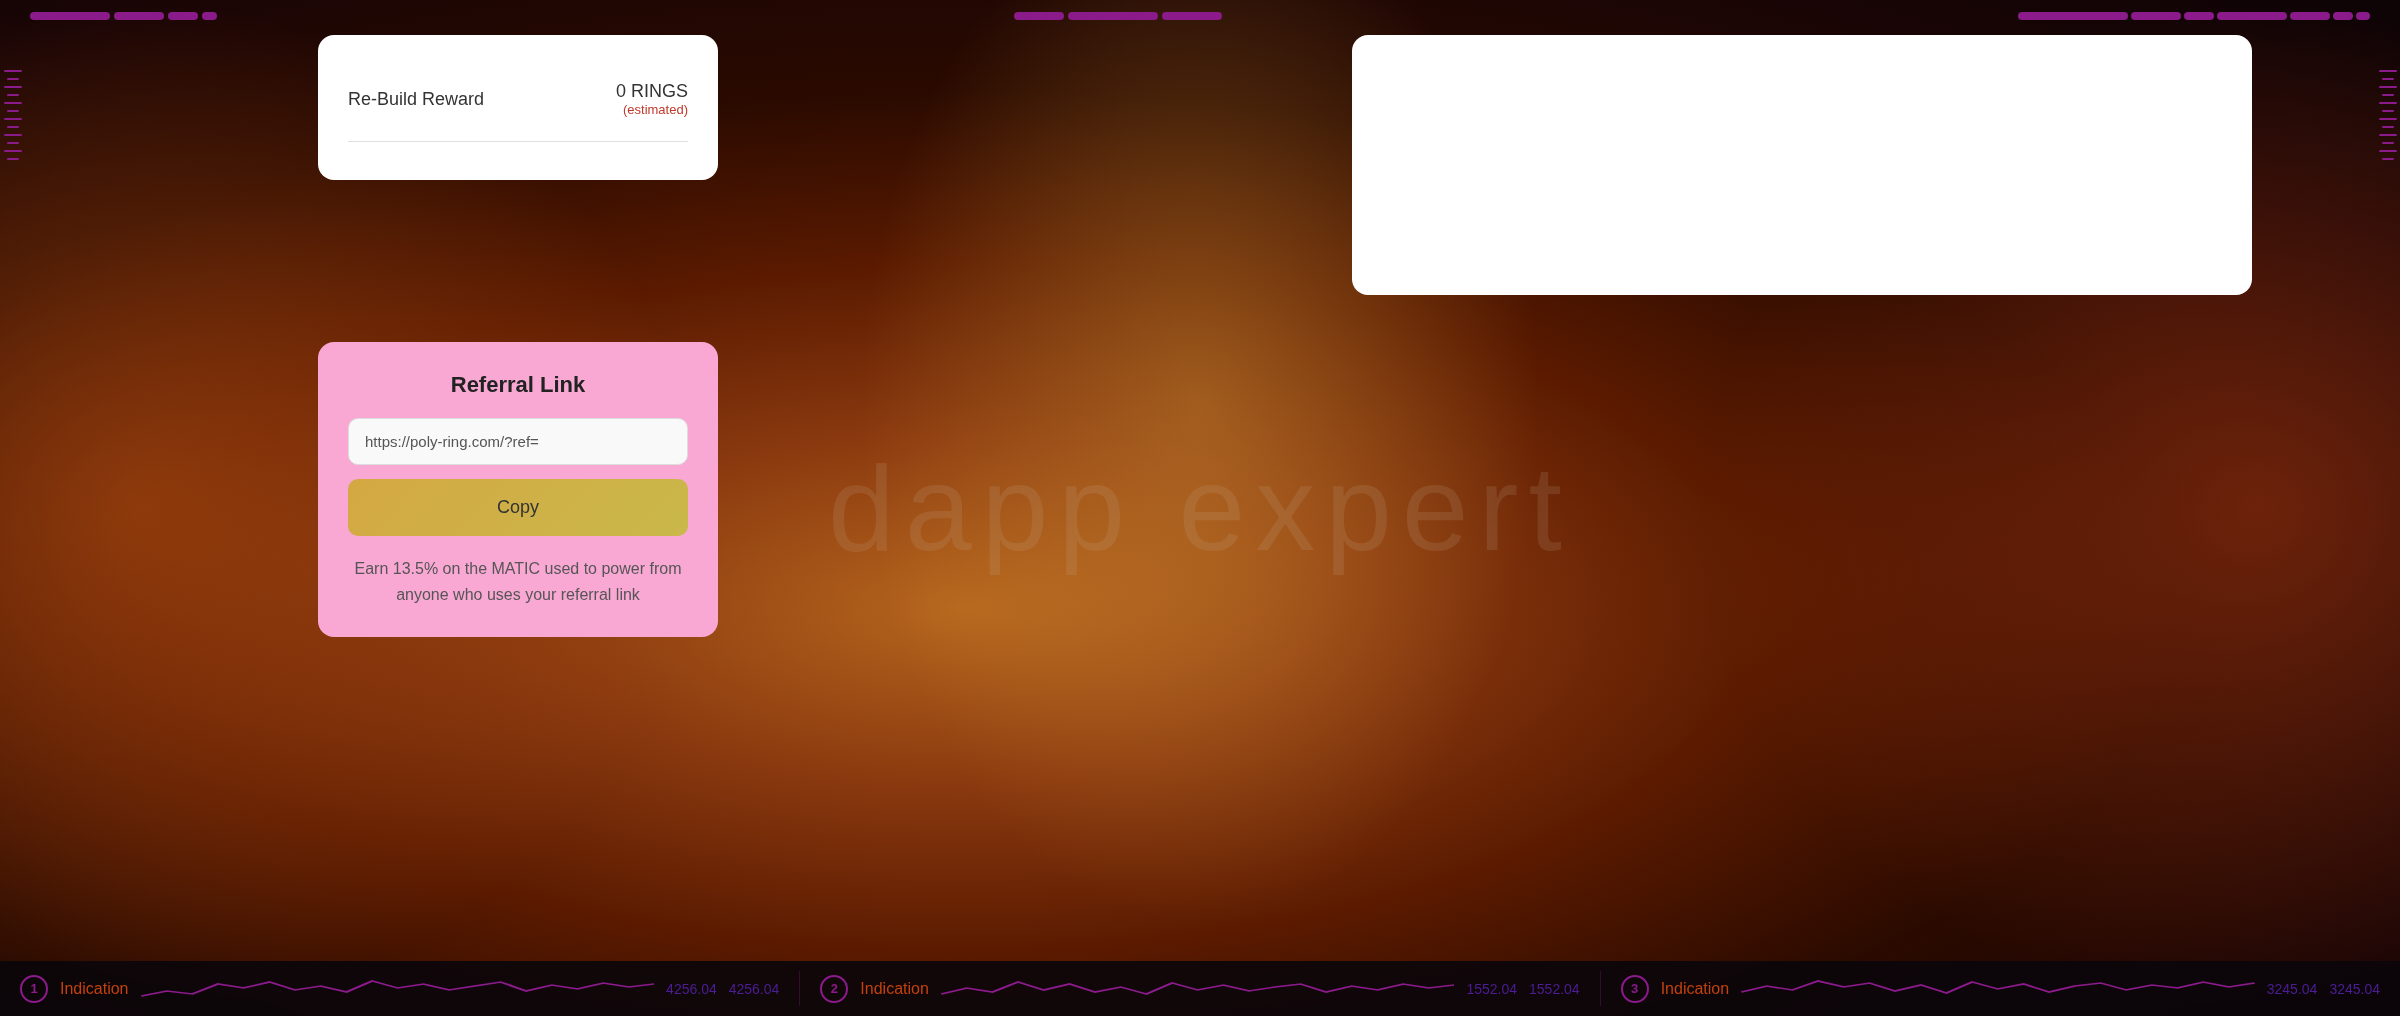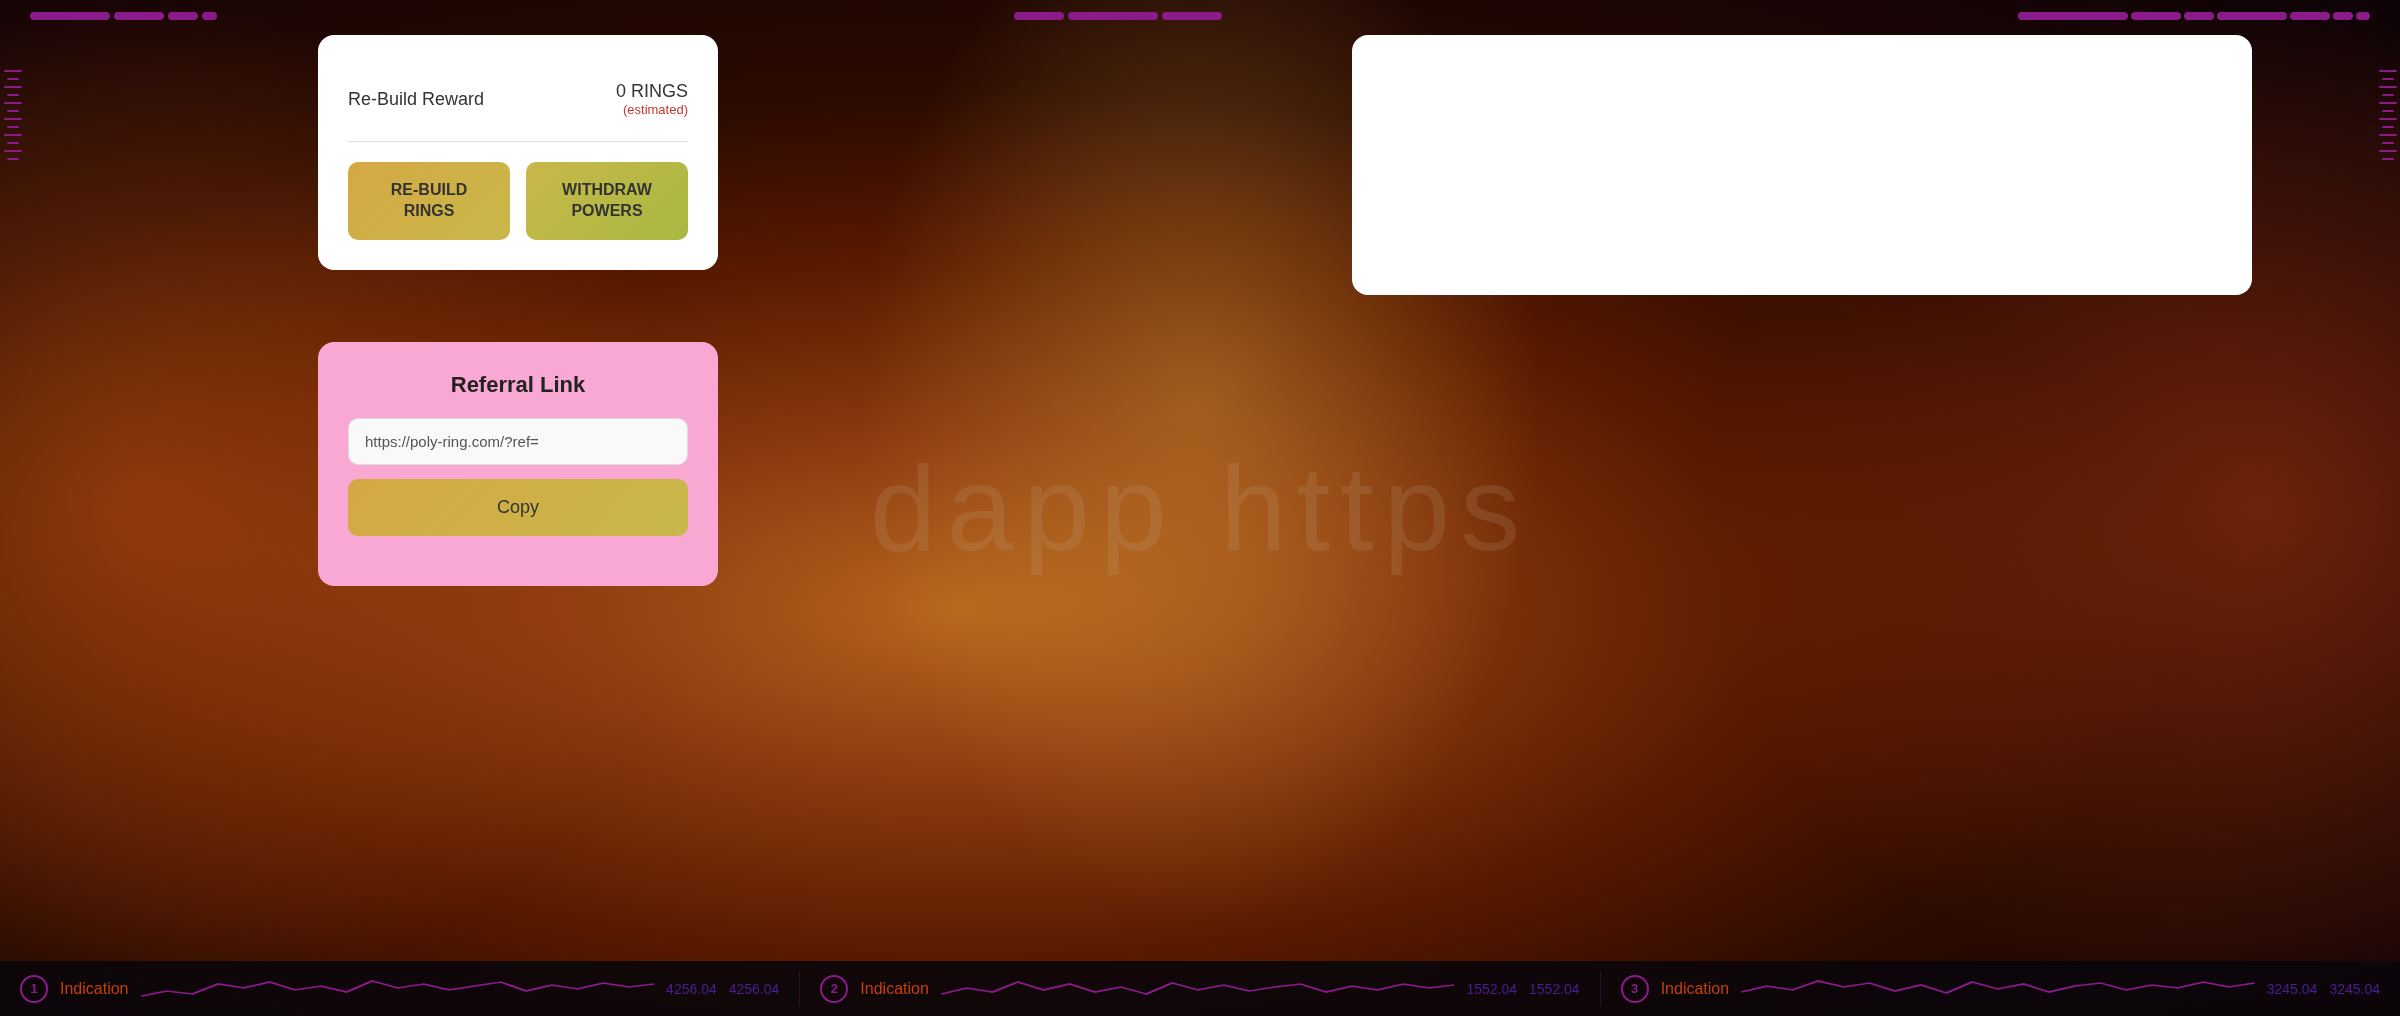"RE-BUILD" div.action-buttons { html: <div> <button> <span>RE-BUILD</span><br> <span>RINGS</span> </button> <button> <span>WITHDRAW</span><br> <span>POWERS</span> </button> </div> -> none }
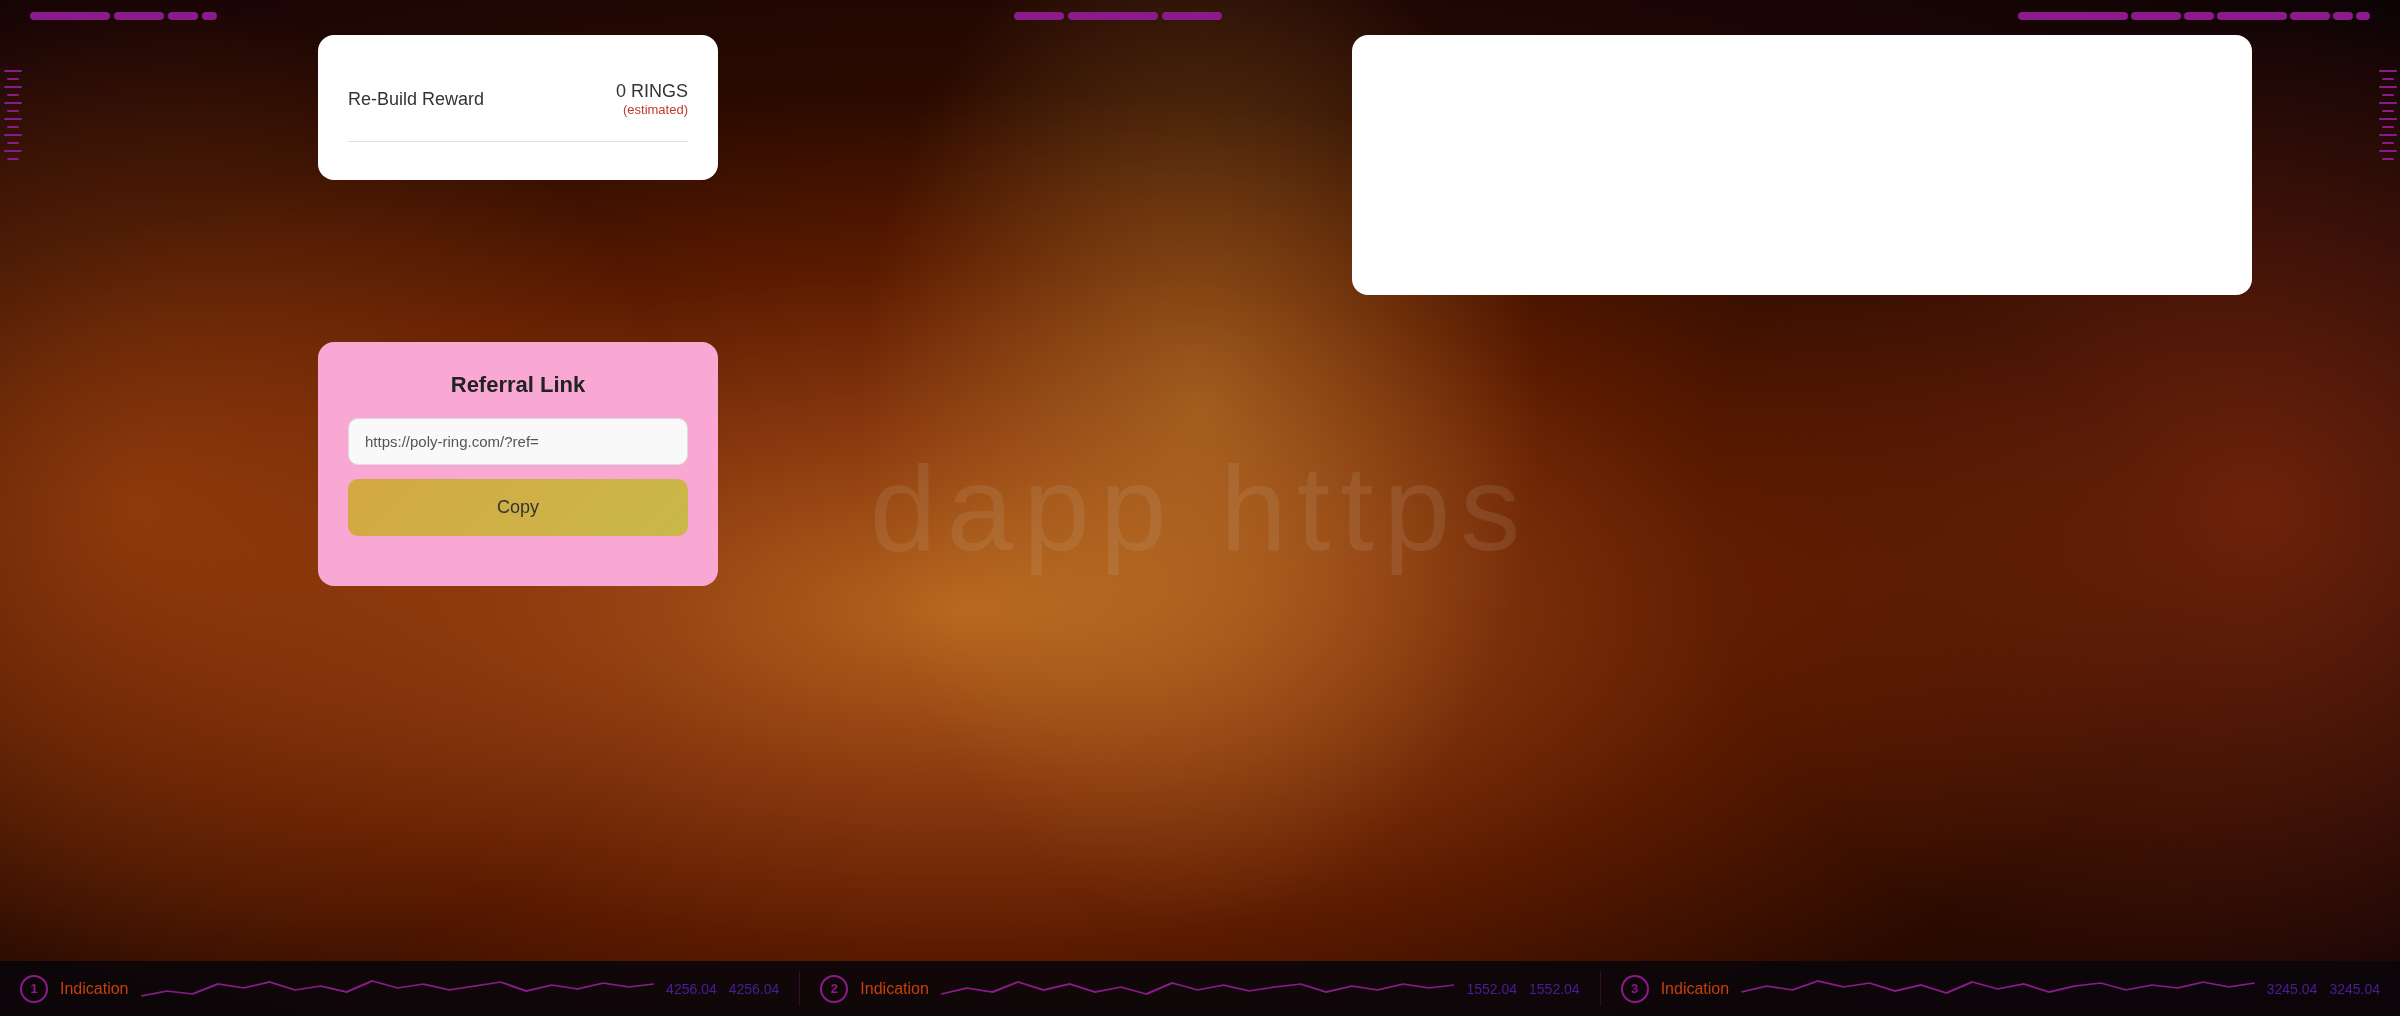"Earn 13.5% on the MATIC" p.referral-description { html: none -> <p>Earn 13.5% on the MATIC used to power from anyone who uses your referral link</p> }
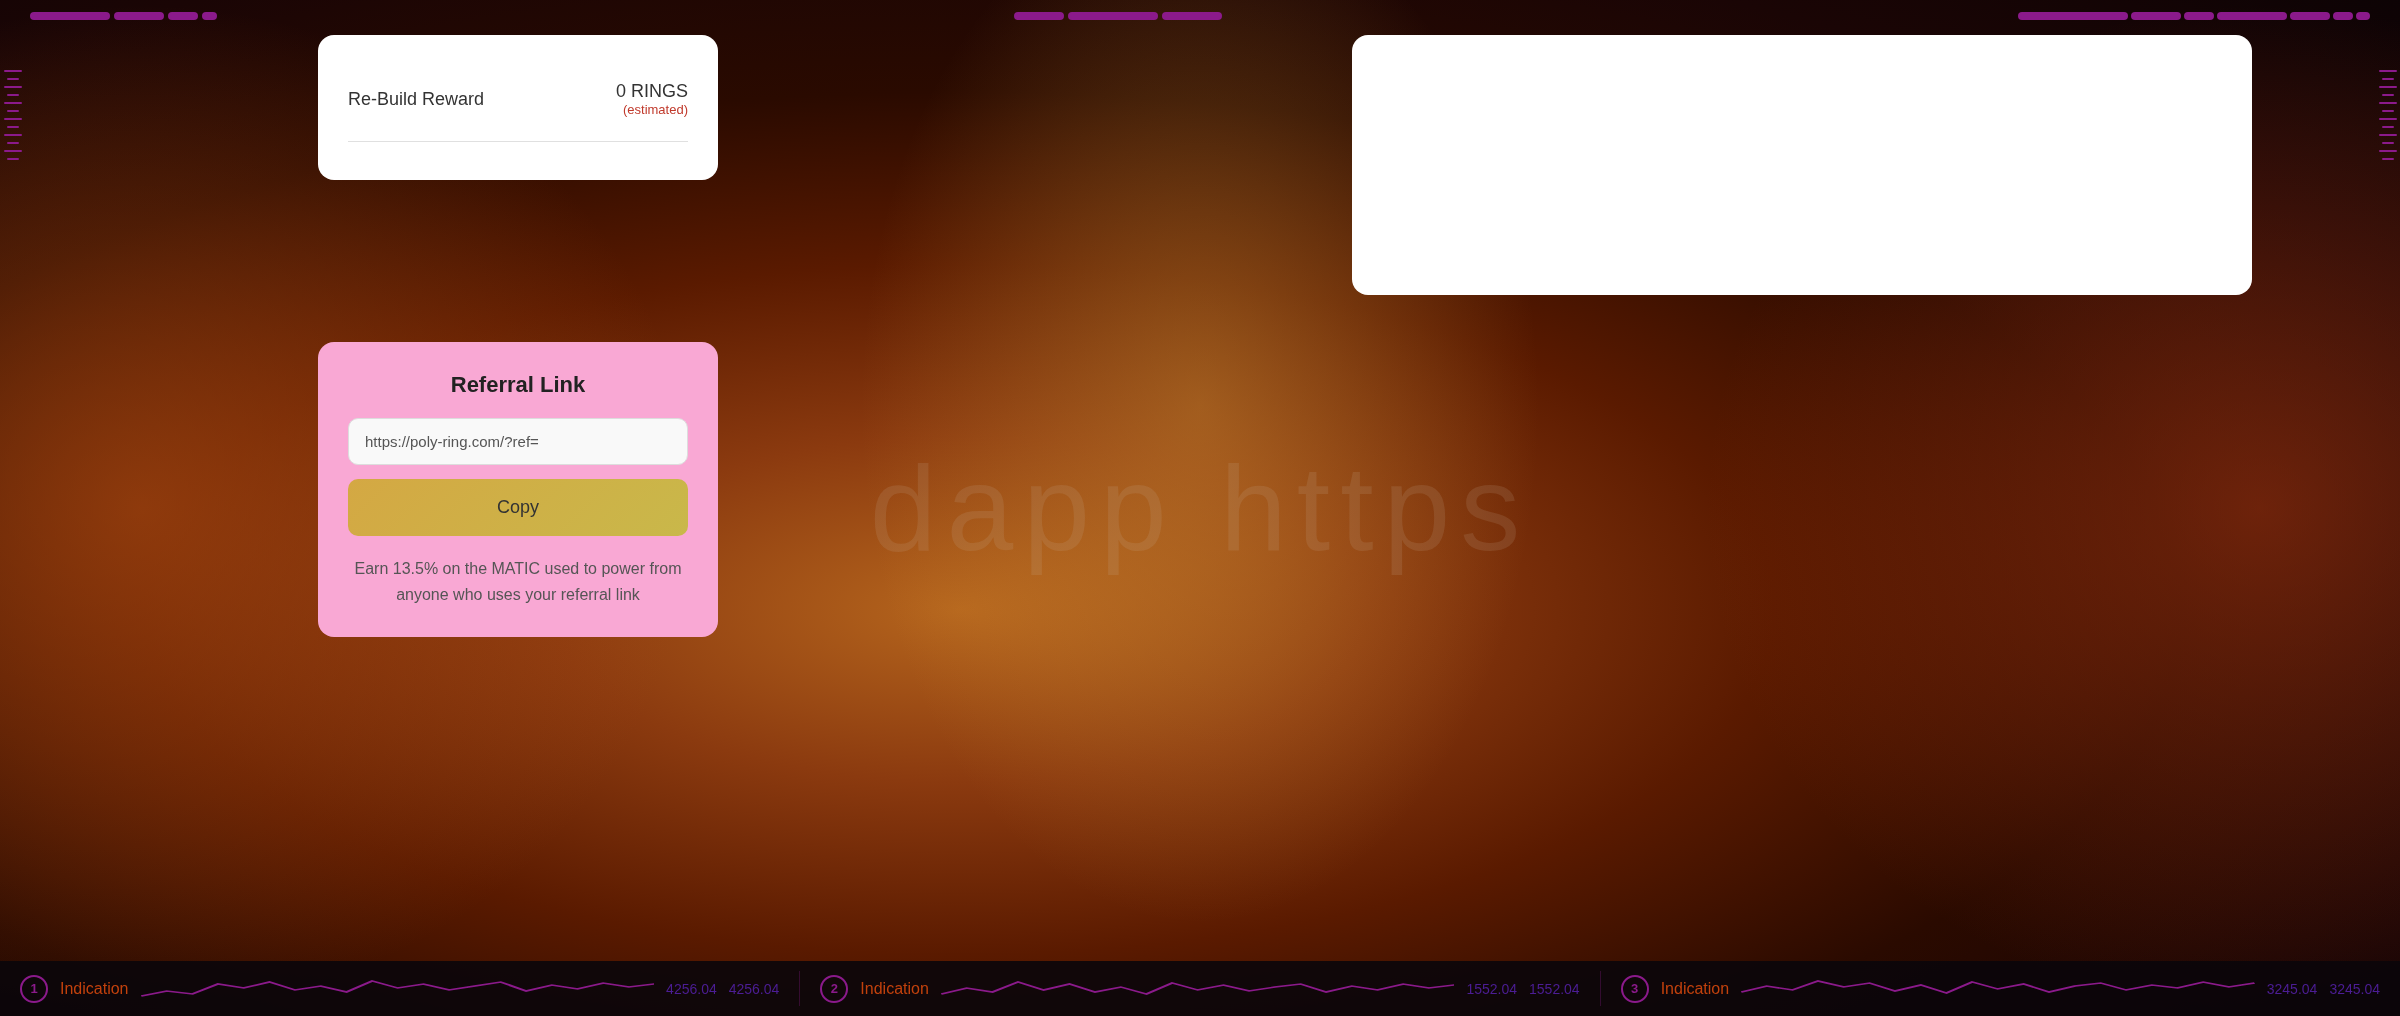"dapp https" div.watermark { text: https -> expert }
